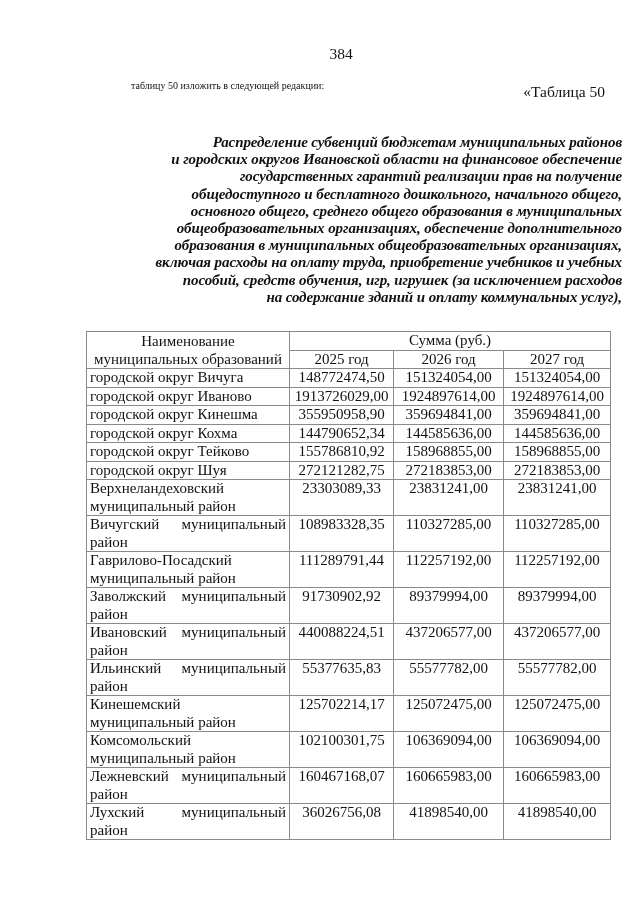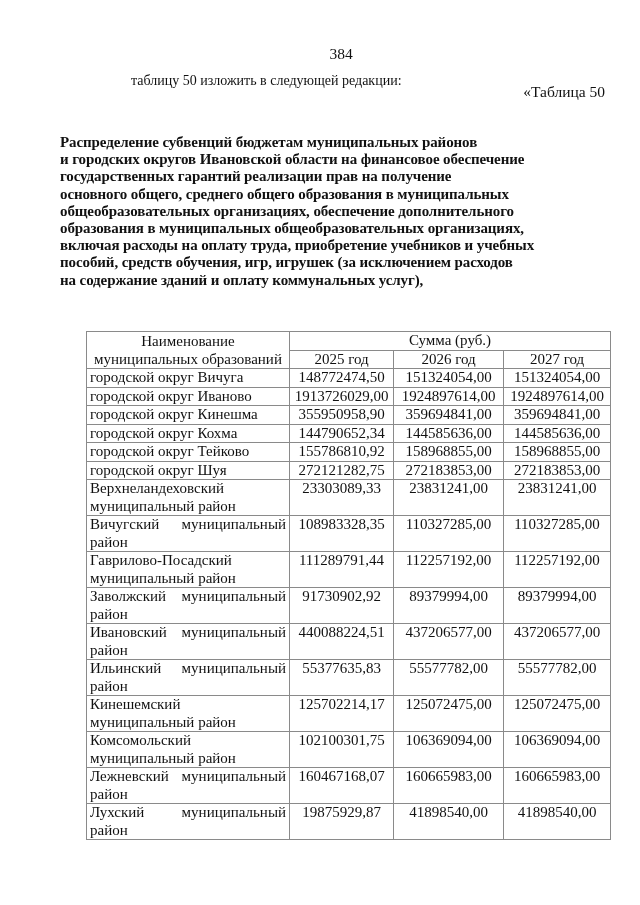"таблицу 50 изложить в следующей" .intro { font-size: 14px -> 10px; top: 73px -> 80px }
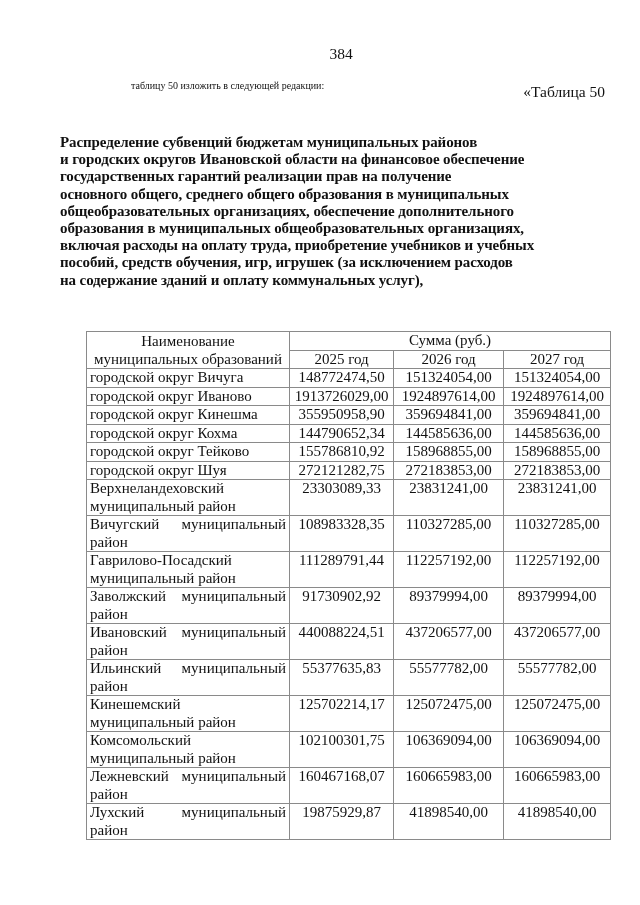"Распределение субвенций бюджетам" .title { font-style: none -> italic; text-align: left -> right }
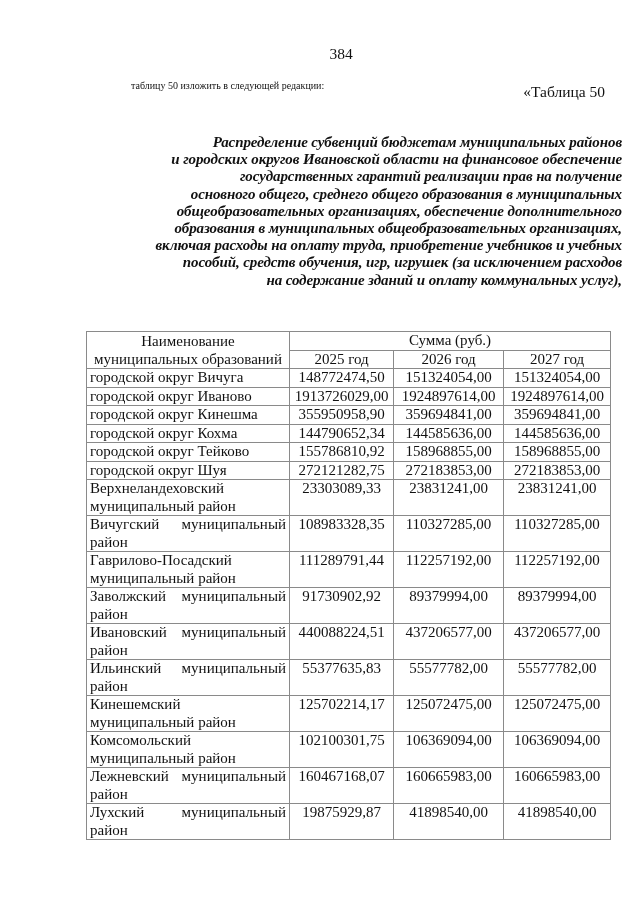"общедоступного и бесплатного" div { html: none -> <div>общедоступного и бесплатного дошкольного, начального общего,</div> }
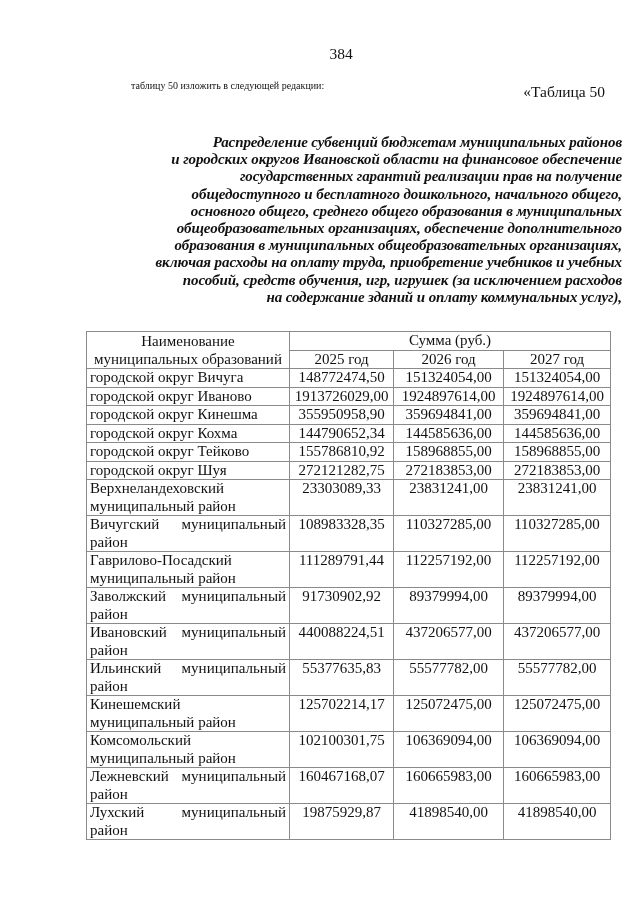"19875929,87" td.num { text: 19875929,87 -> 36026756,08 }
